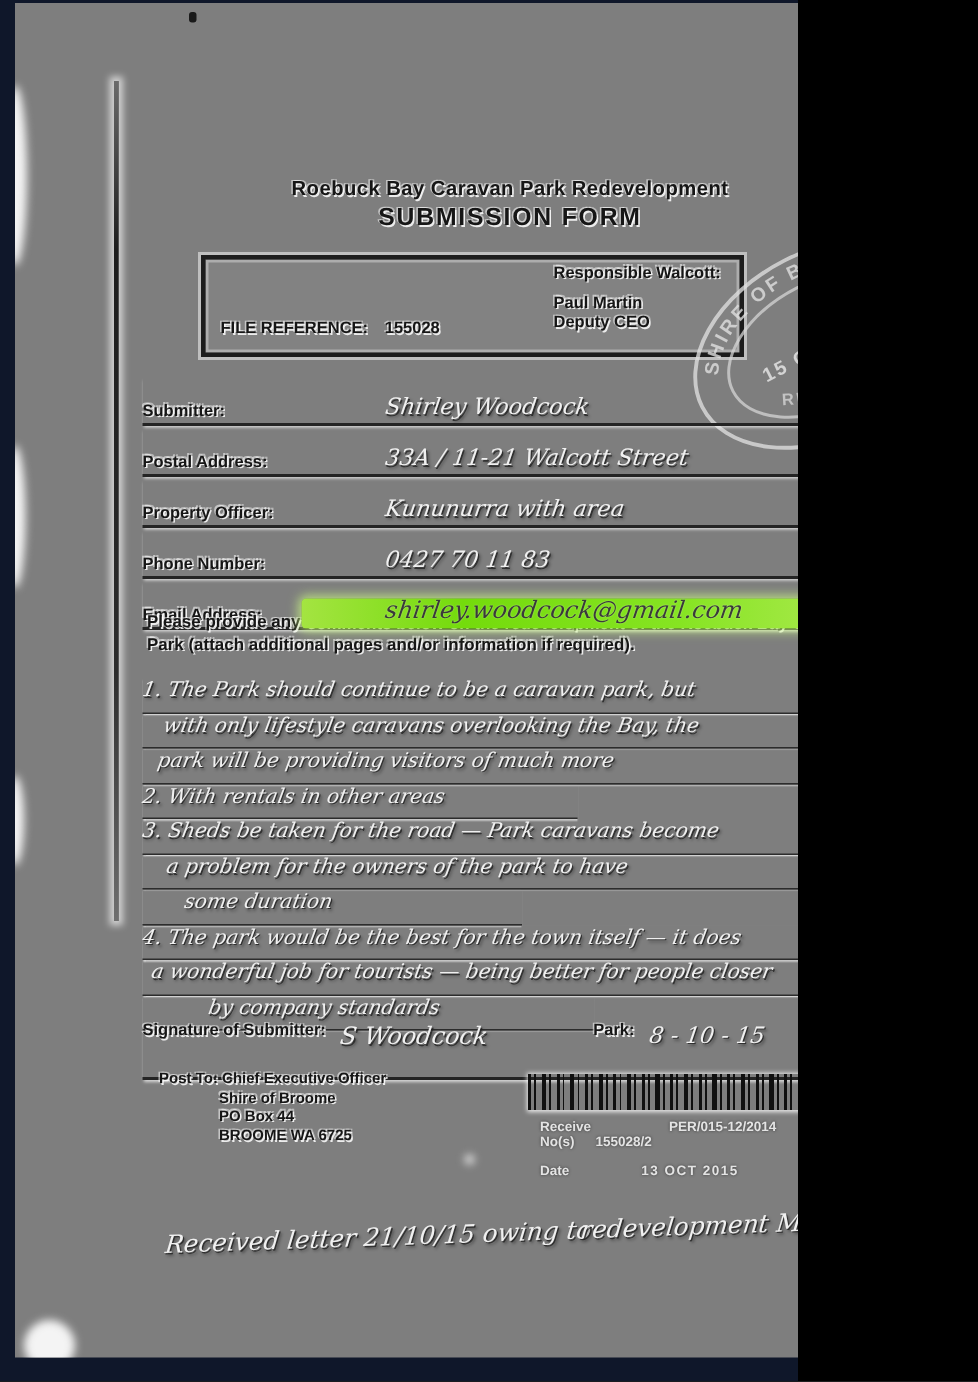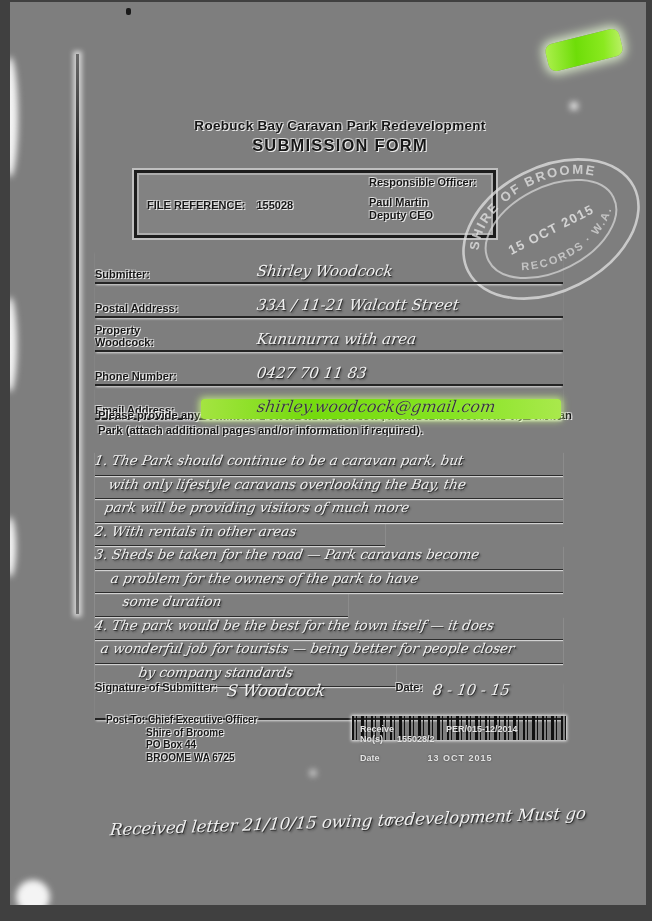"Roebuck Bay Caravan Park Redevelopment" .viewport { background: #404040 -> #0f172a; width: 652px -> 532px }
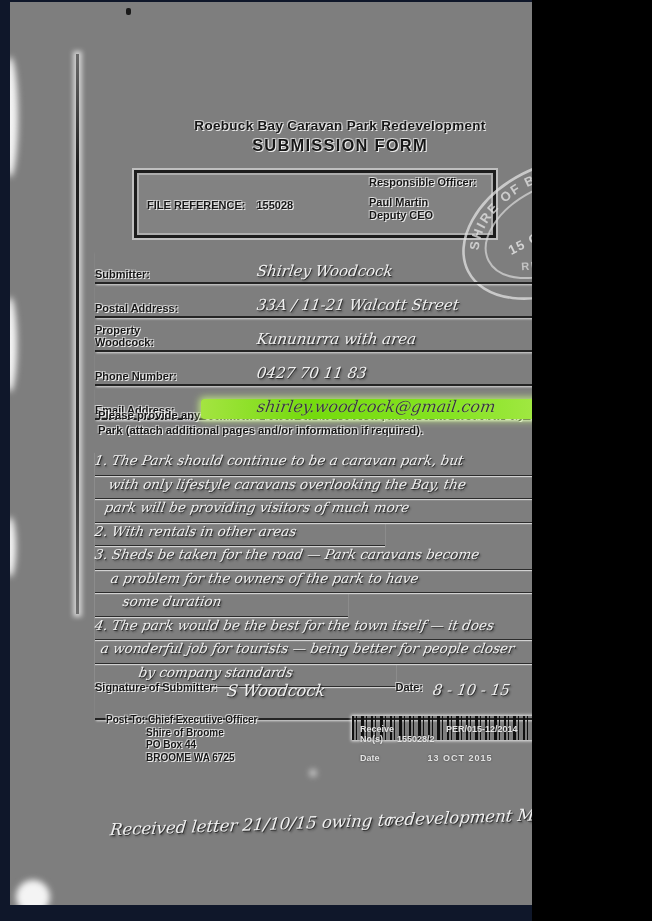"Responsible Officer:" div { text: Officer -> Walcott }
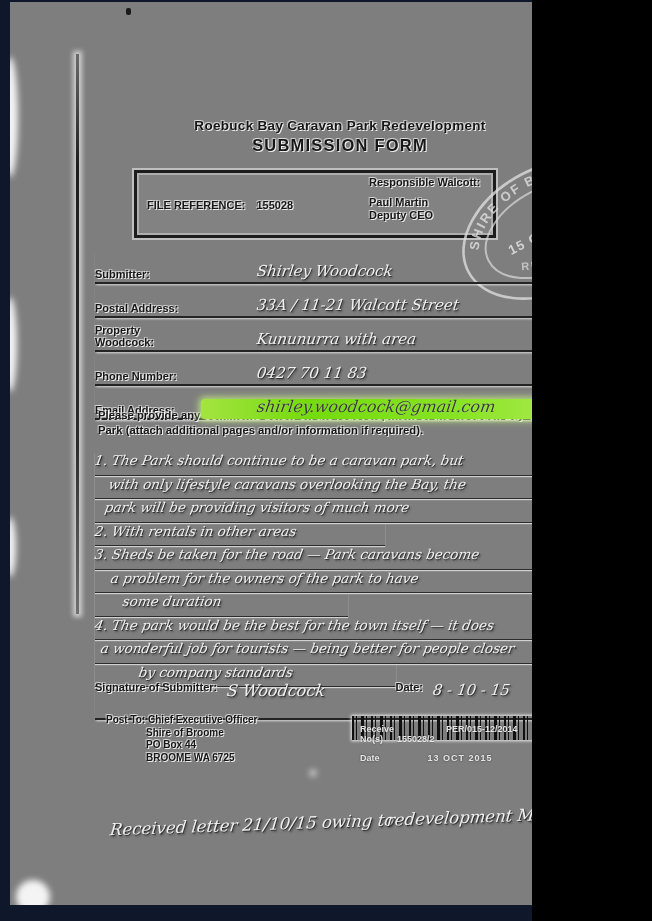"FILE REFERENCE: 155028" .fileref { top: 26px -> 40px }
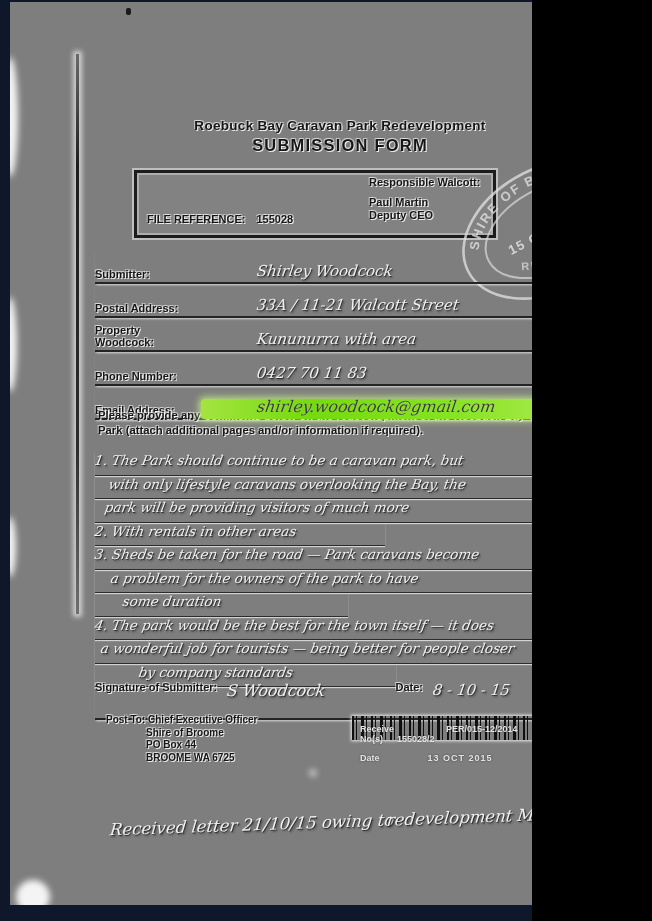"Property Woodcock:" span.lbl { text: Woodcock -> Officer }
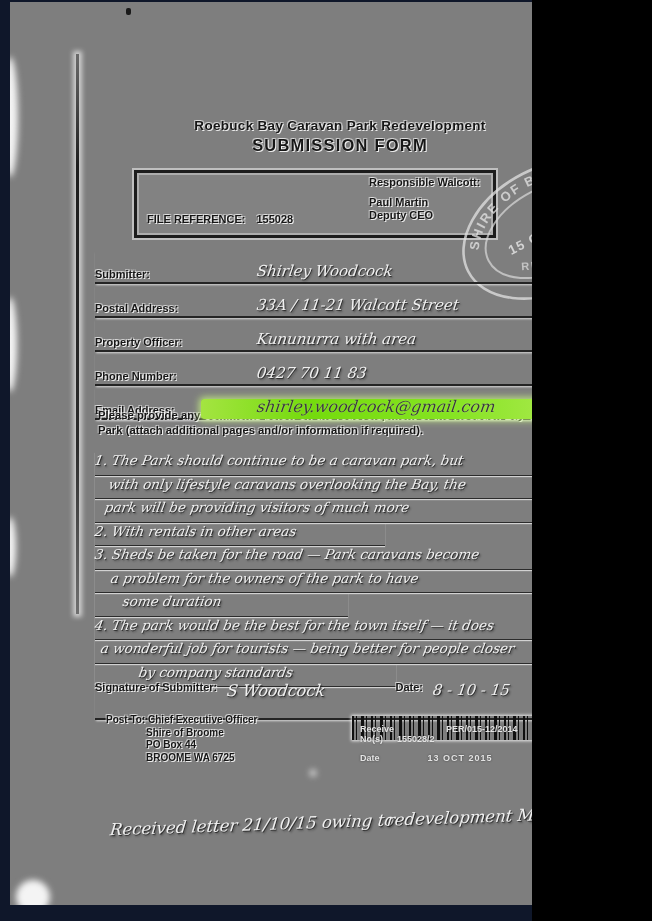"Date:" span.lbl { text: Date -> Park }
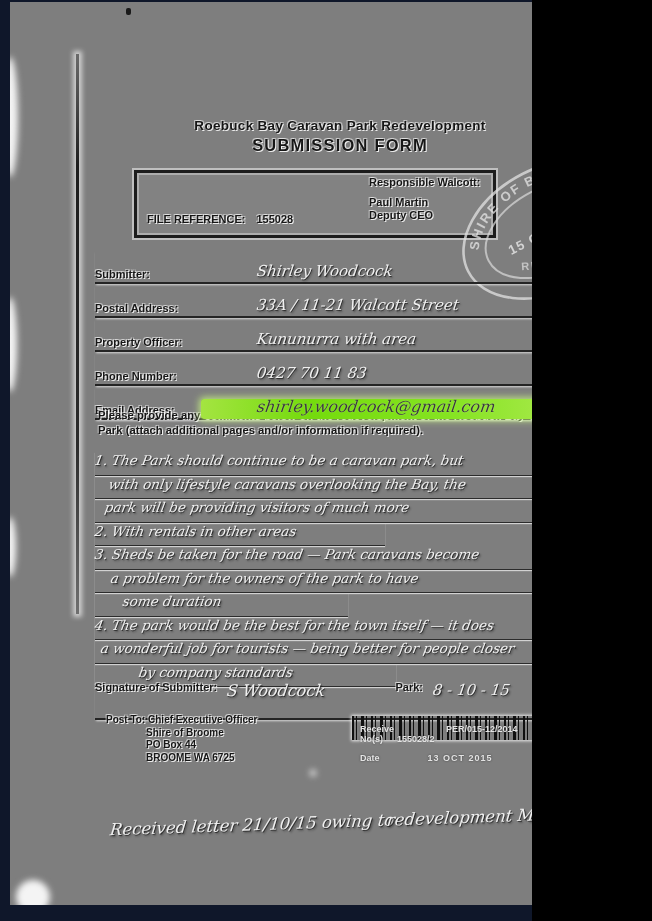"Receive" .records { top: 722px -> 744px }
